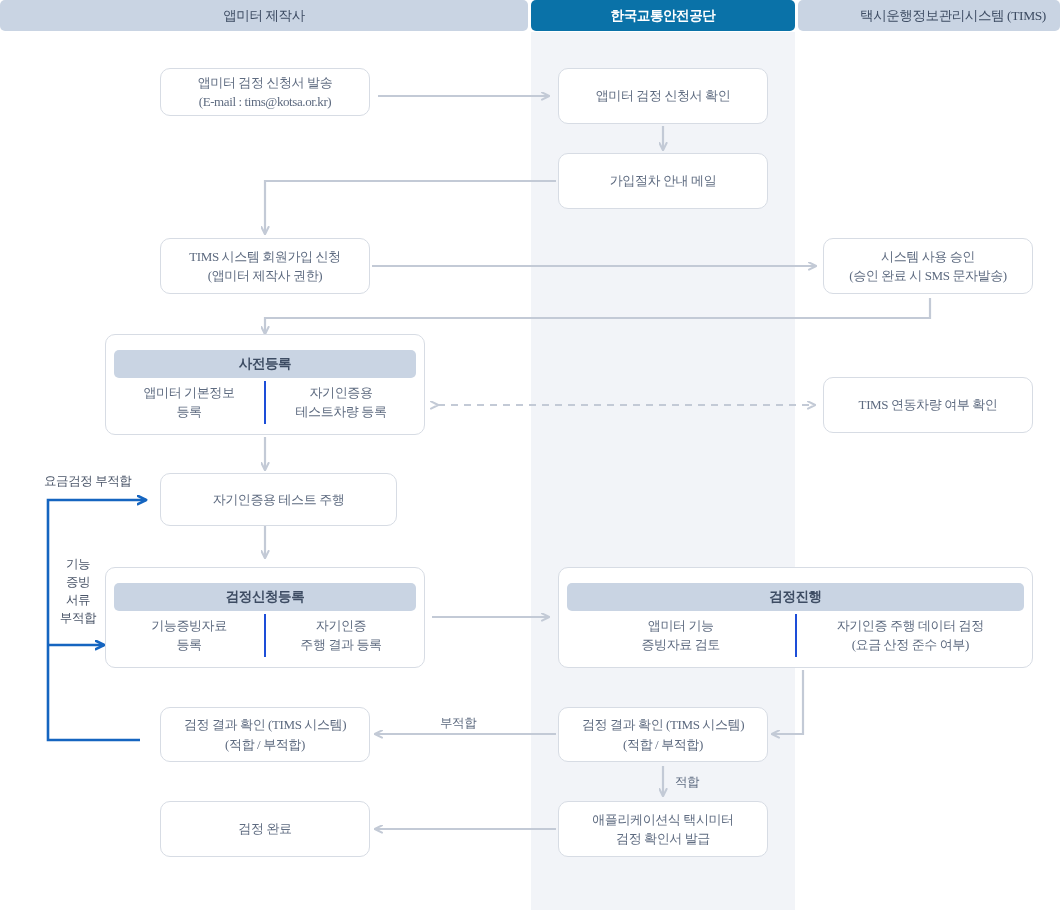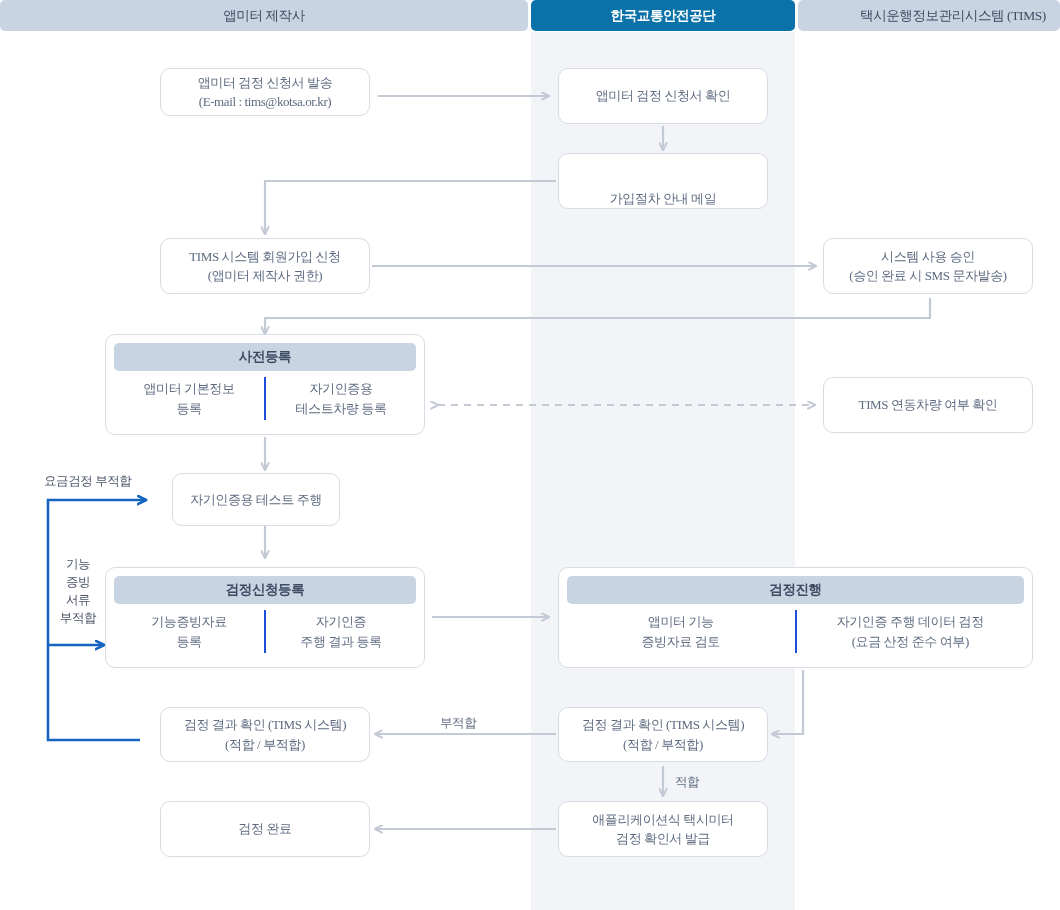"가입절차 안내 메일" div.box { justify-content: flex-end -> none }
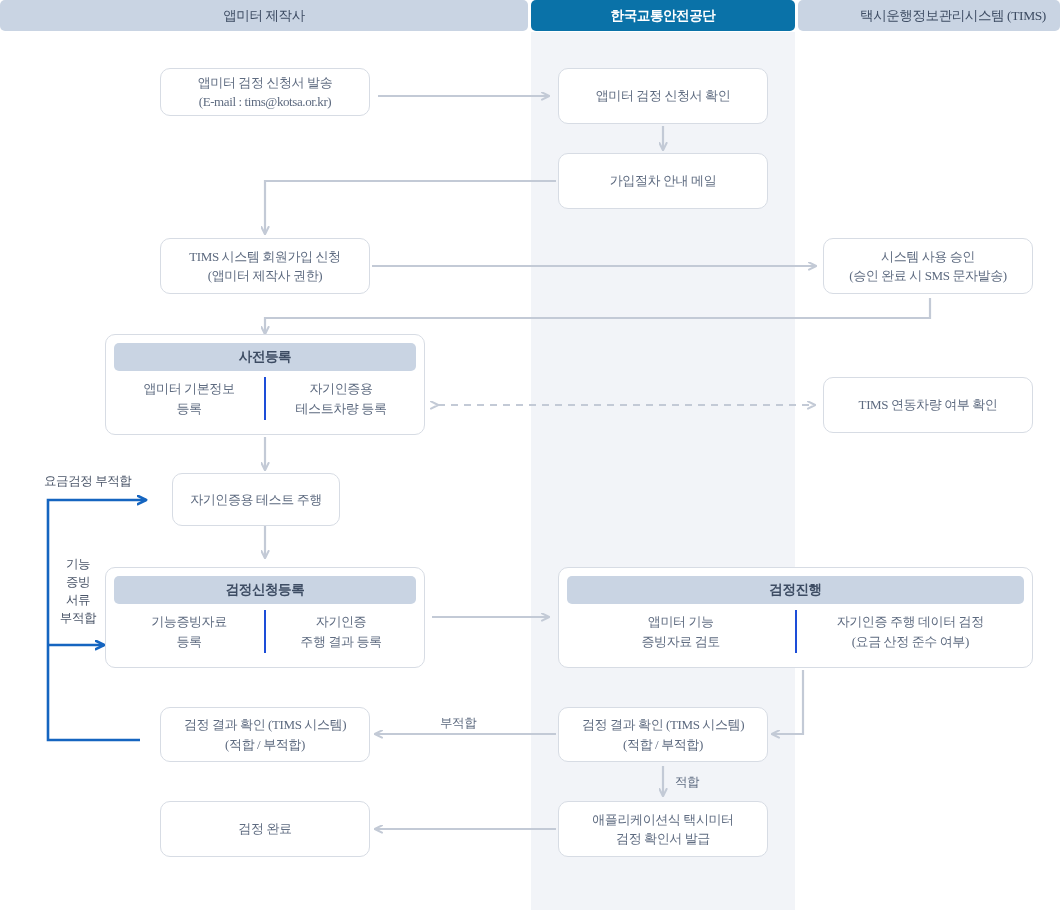"사전등록" .group { padding: 8px 8px 8px 8px -> 15px 8px 8px 8px }
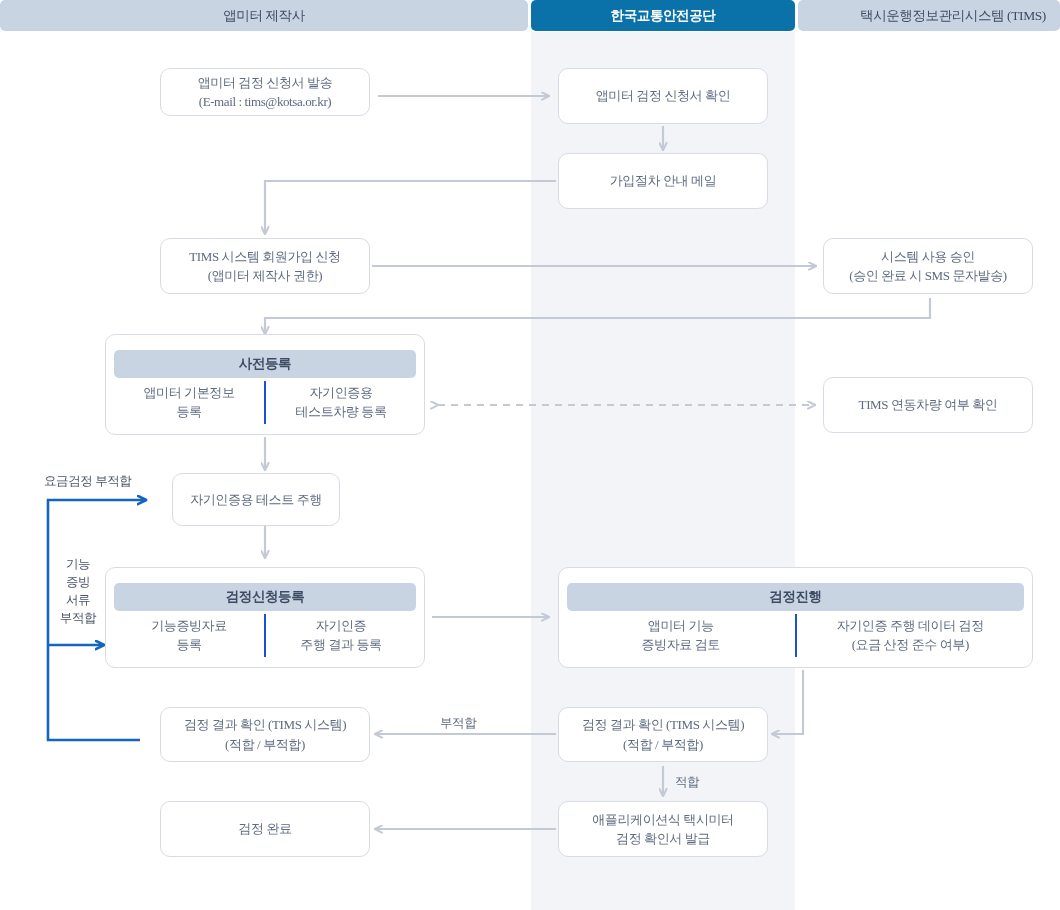"자기인증용 테스트 주행" div.box { left: 172px -> 160px; width: 168px -> 237px }
